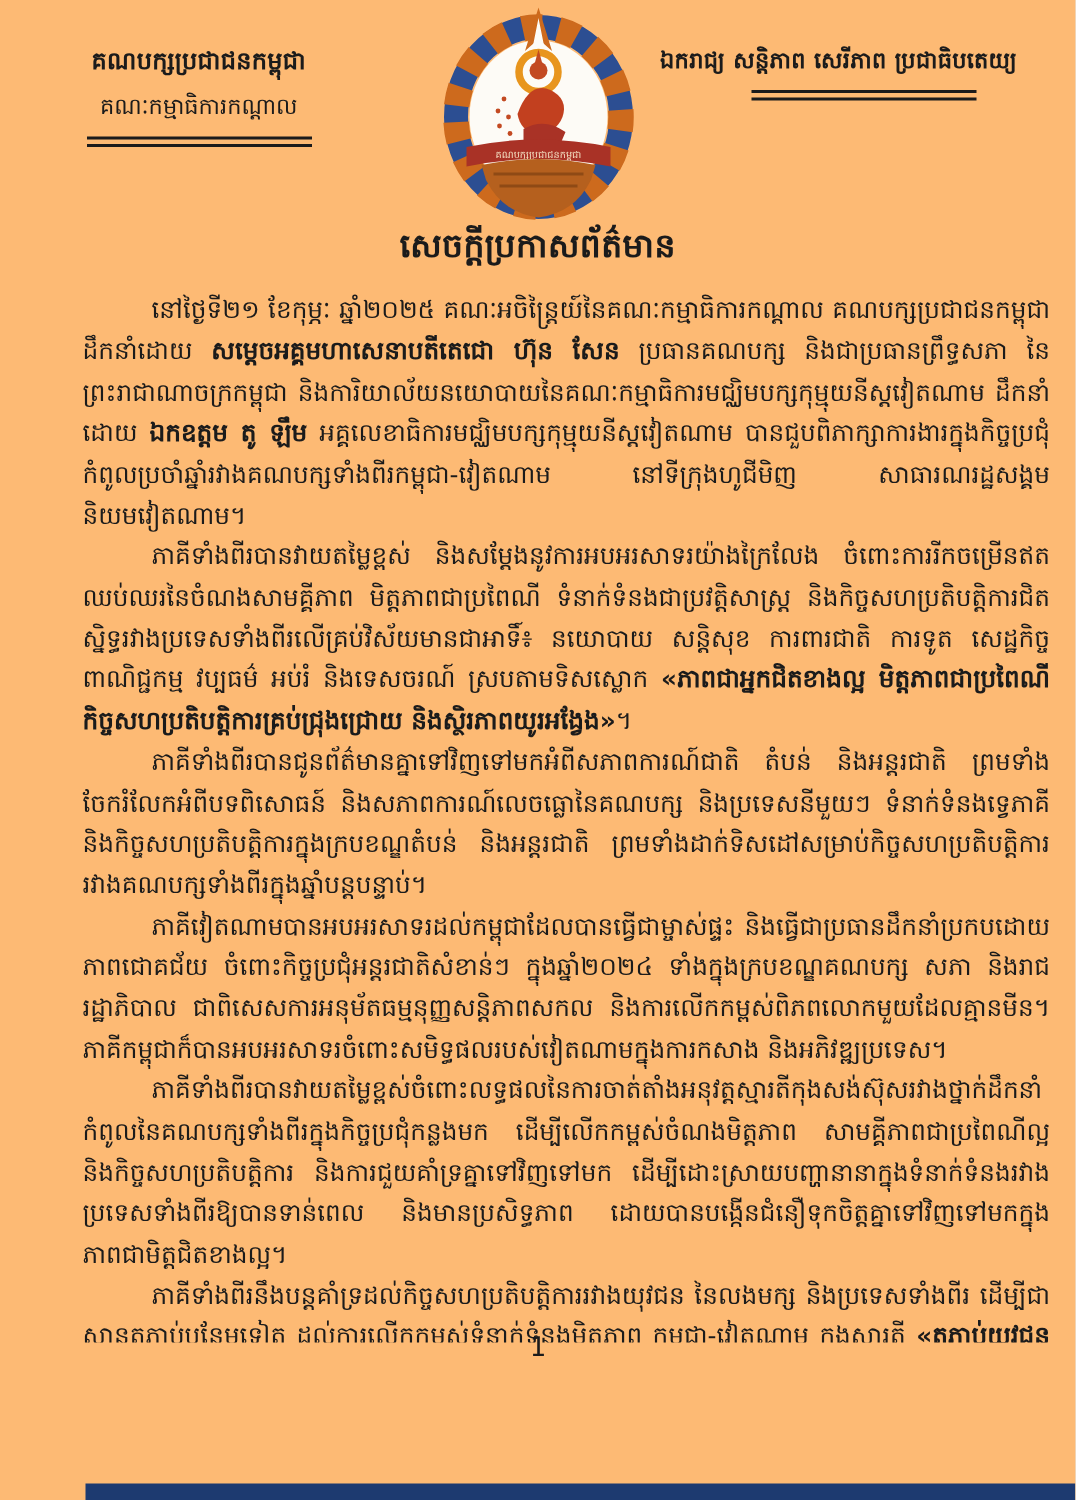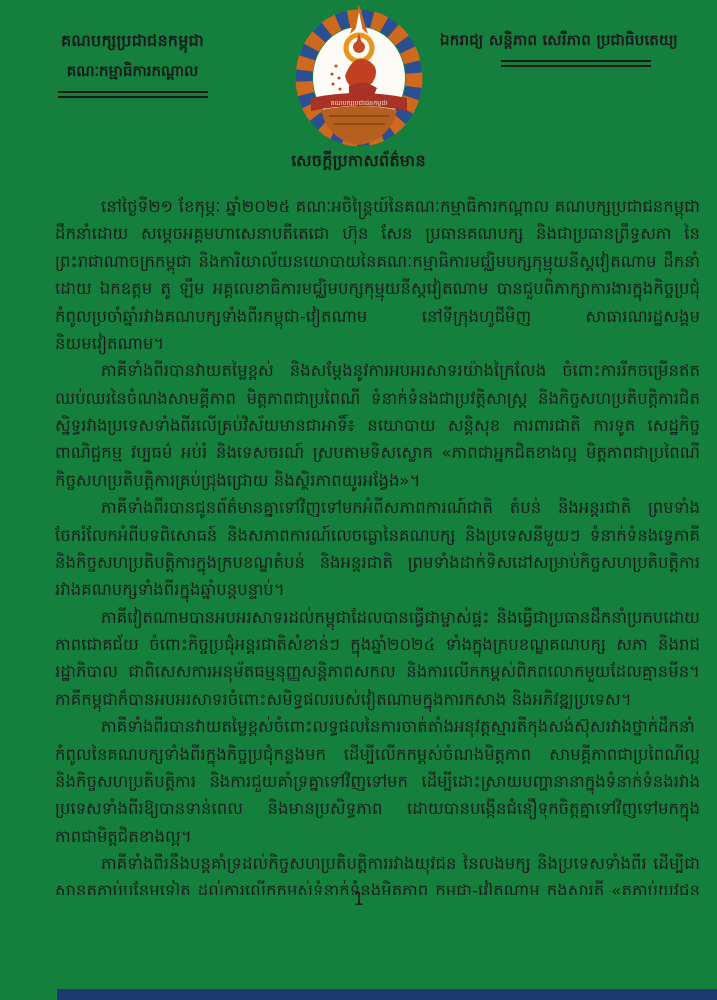"គណបក្សប្រជាជនកម្ពុជា" .page { background: #15803d -> #fdba74 }
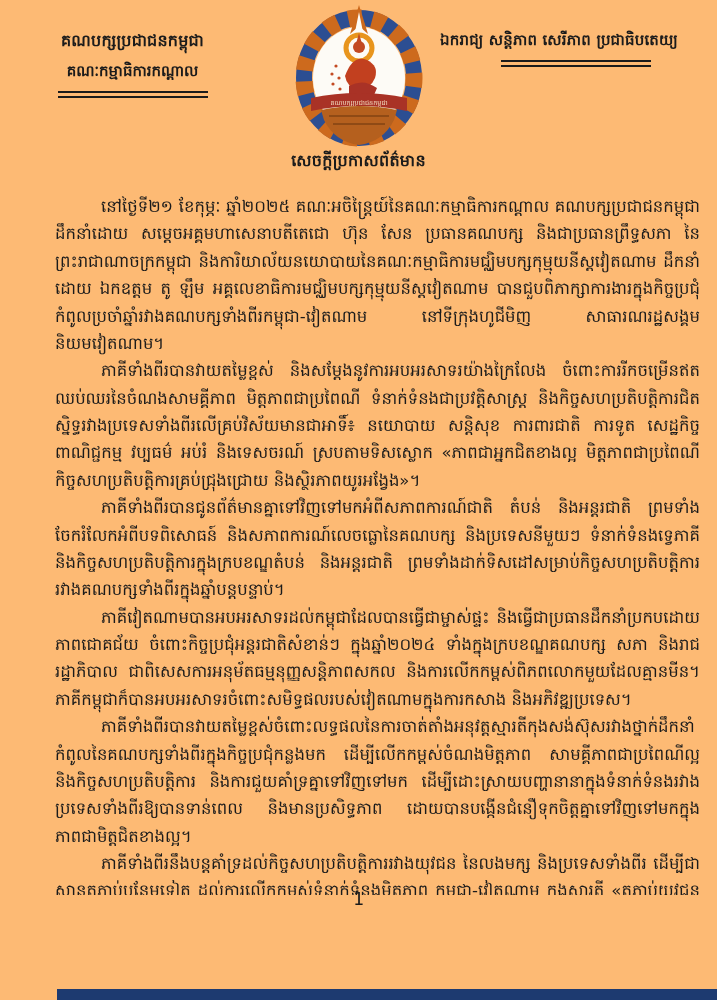"គណៈកម្មាធិការកណ្តាល" .hdr-line2 { font-weight: 700 -> 400 }
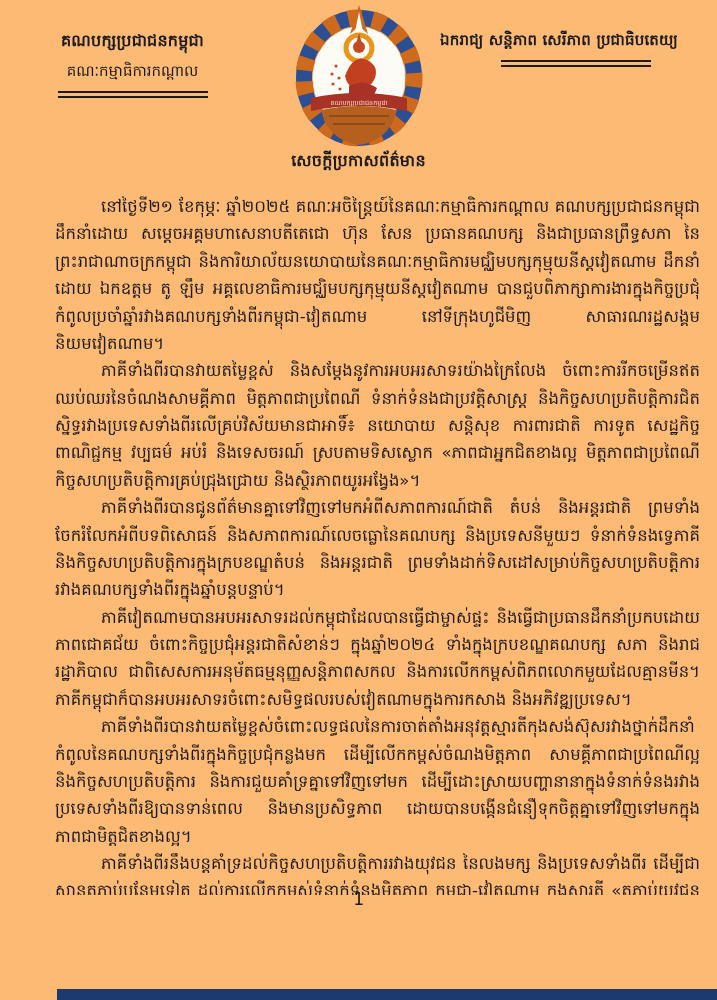"សេចក្តីប្រកាសព័ត៌មាន" .doc-title { font-size: 16px -> 22px }
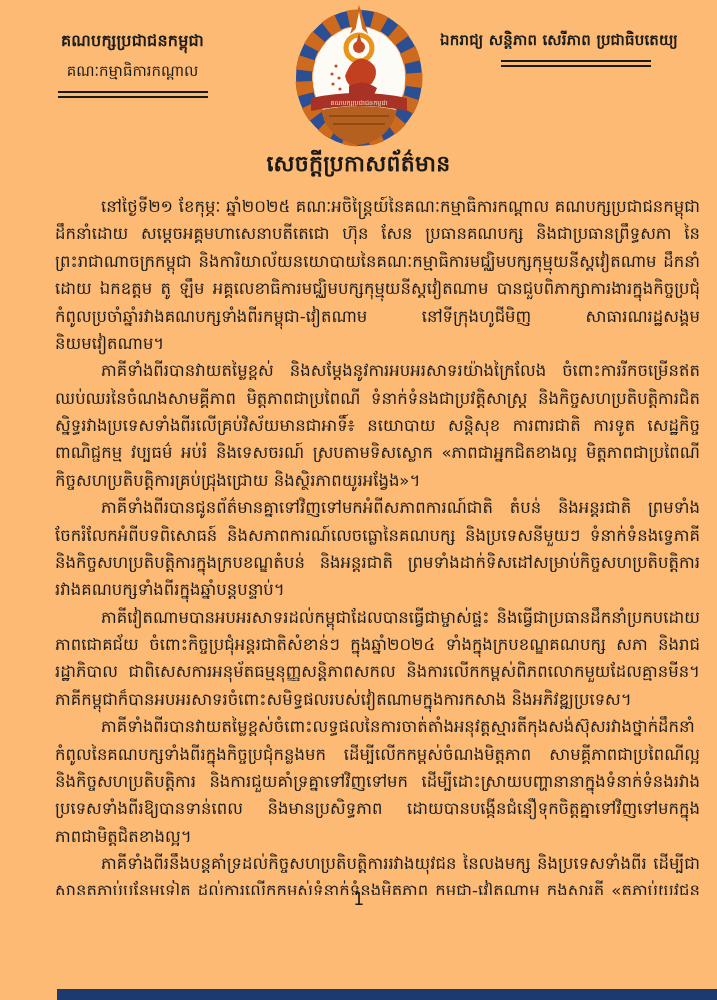"សម្តេចអគ្គមហាសេនាបតីតេជោ ហ៊ុន សែន" .doc-body .bold { font-weight: 400 -> 700 }
